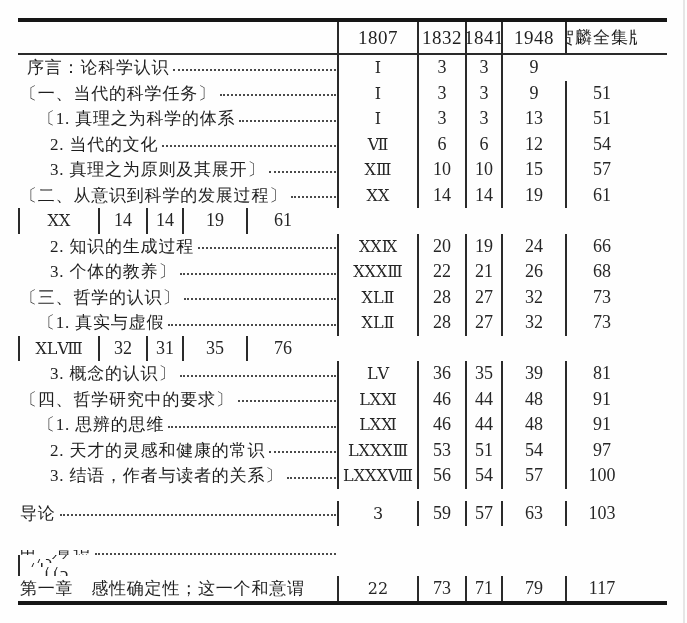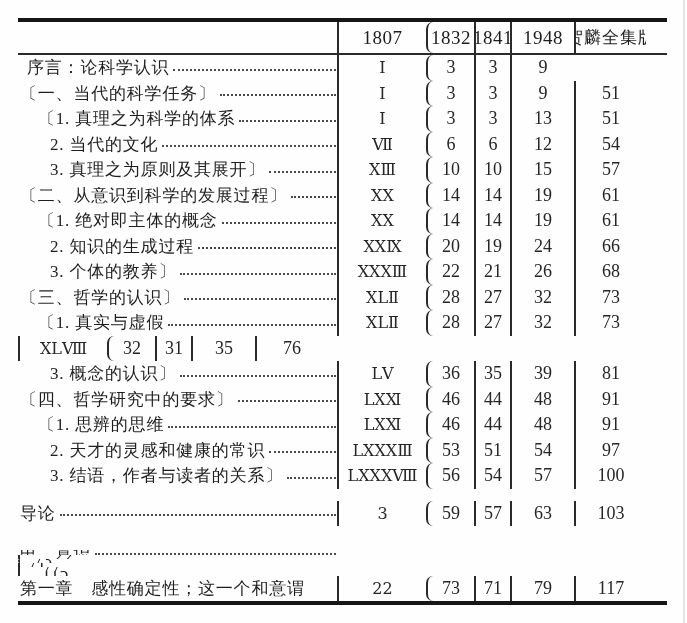"1807" .c-1807 { width: 89px -> 80px }
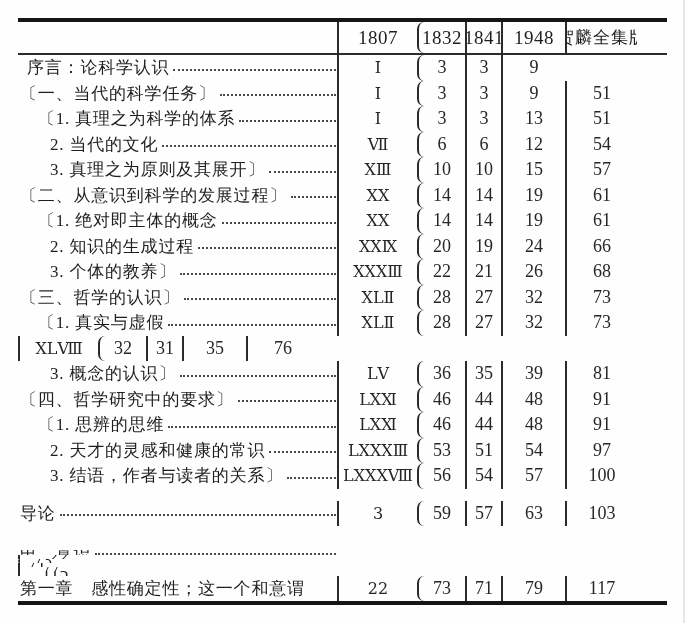"1832" .c-1832 { border-radius: 7px -> none }
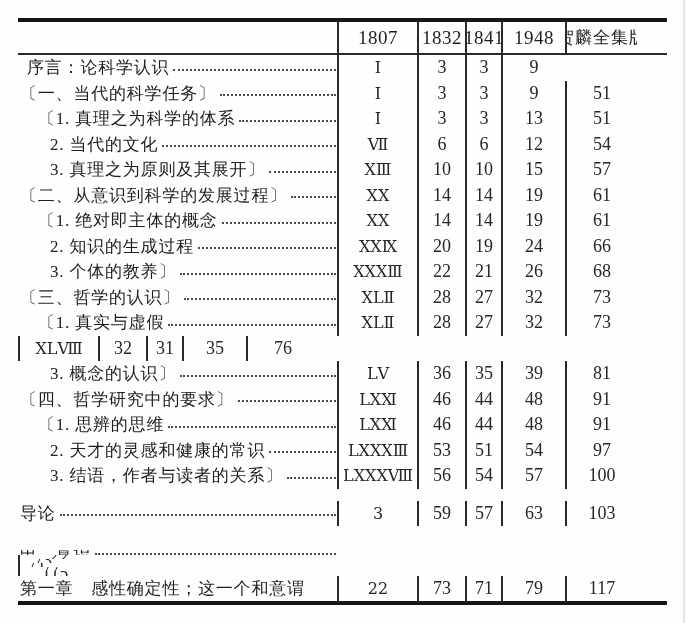"〔1. 绝对即主体的概念" div.cell { html: <div> <span>〔1. 绝对即主体的概念</span> <span></span> </div> -> none }
